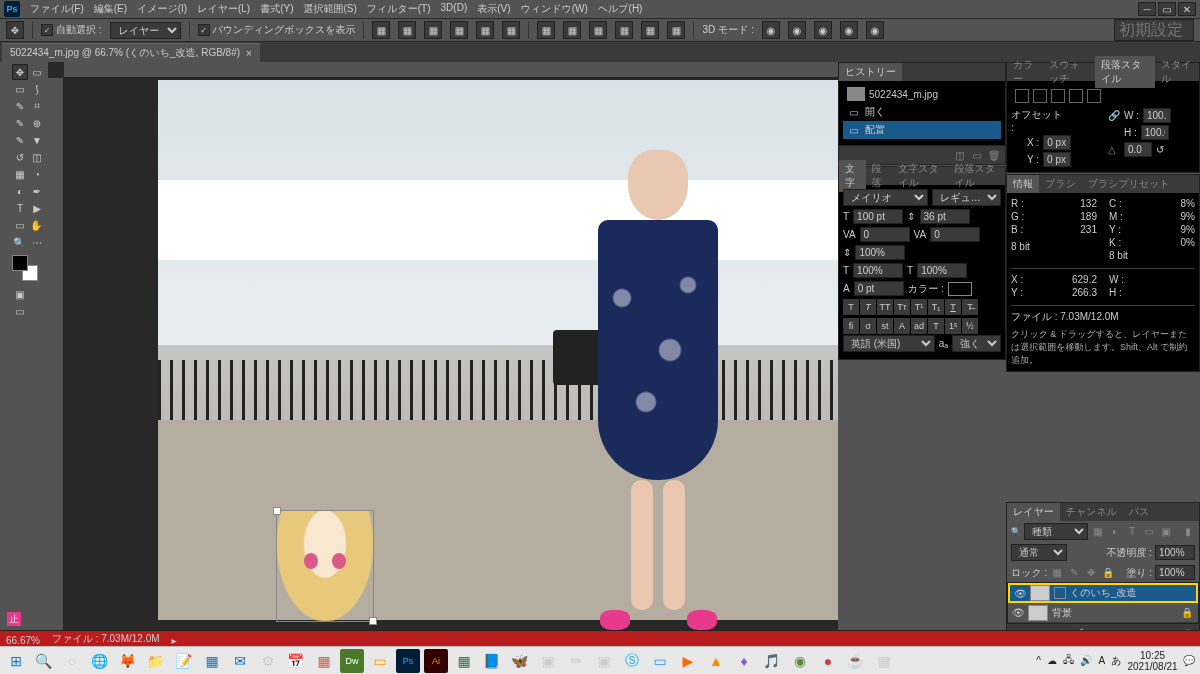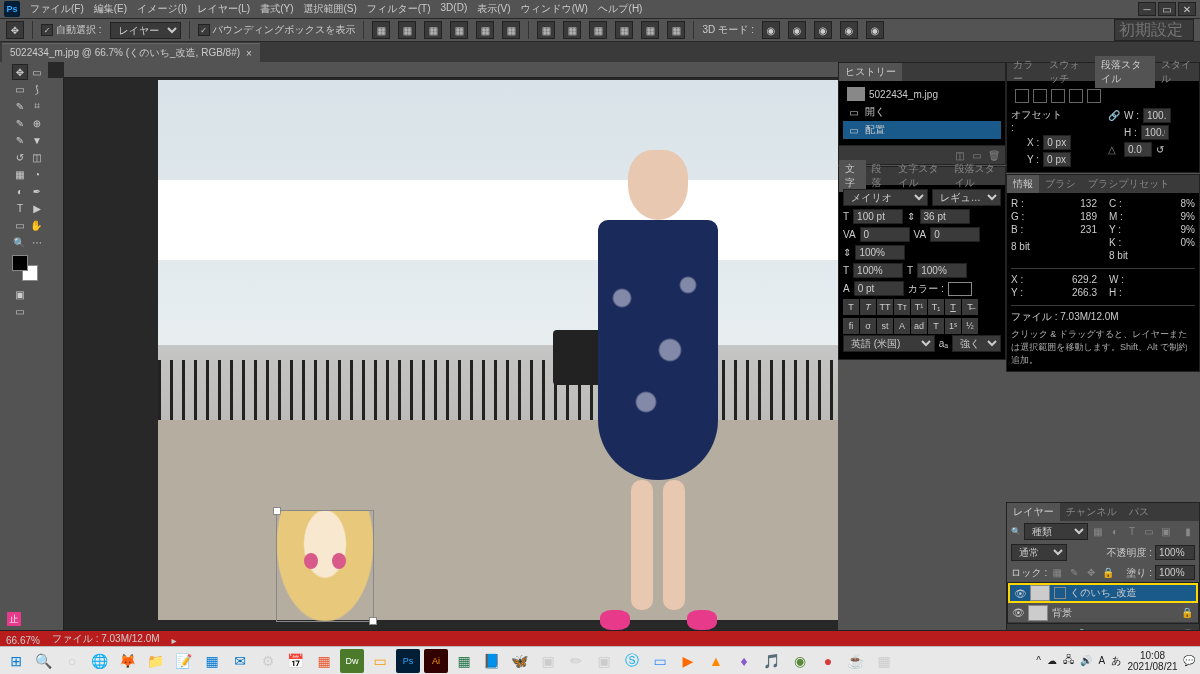"10:08" div { text: 10:08 -> 10:25 }
